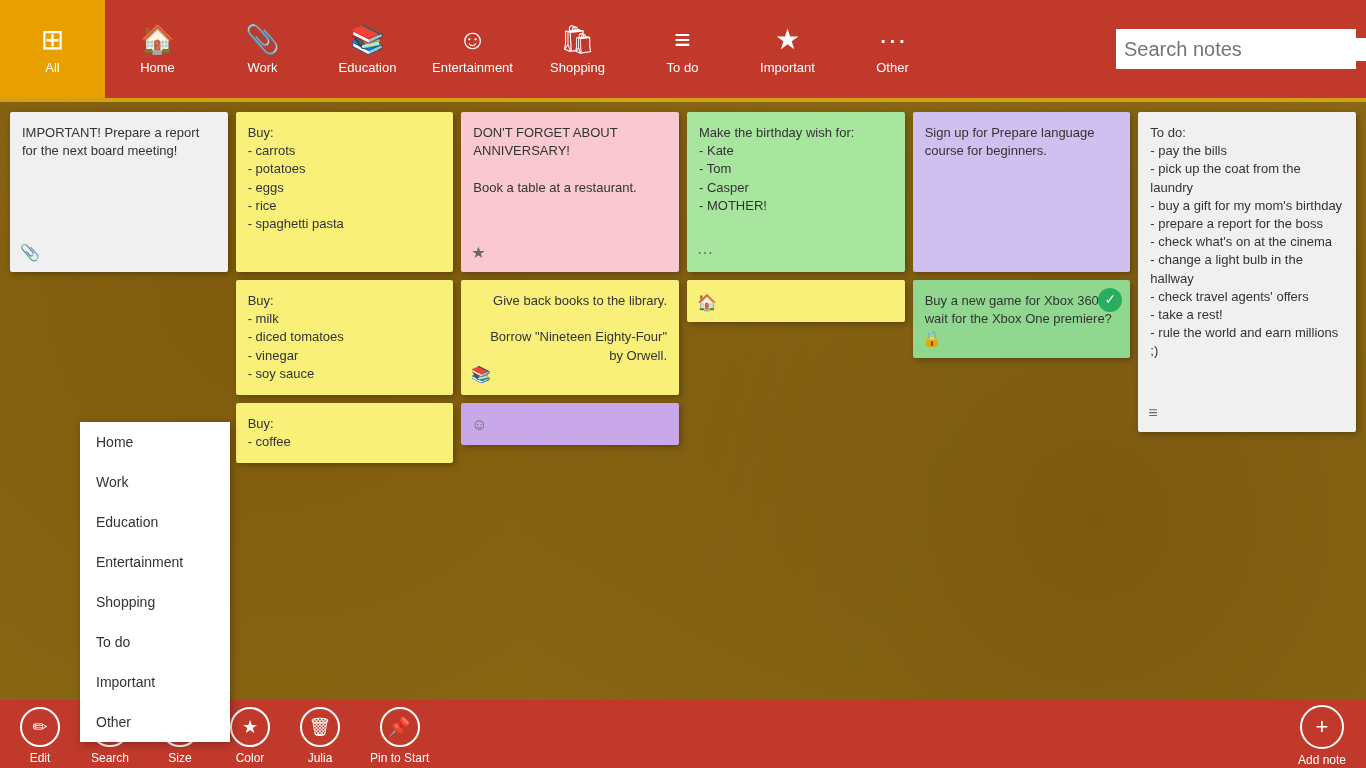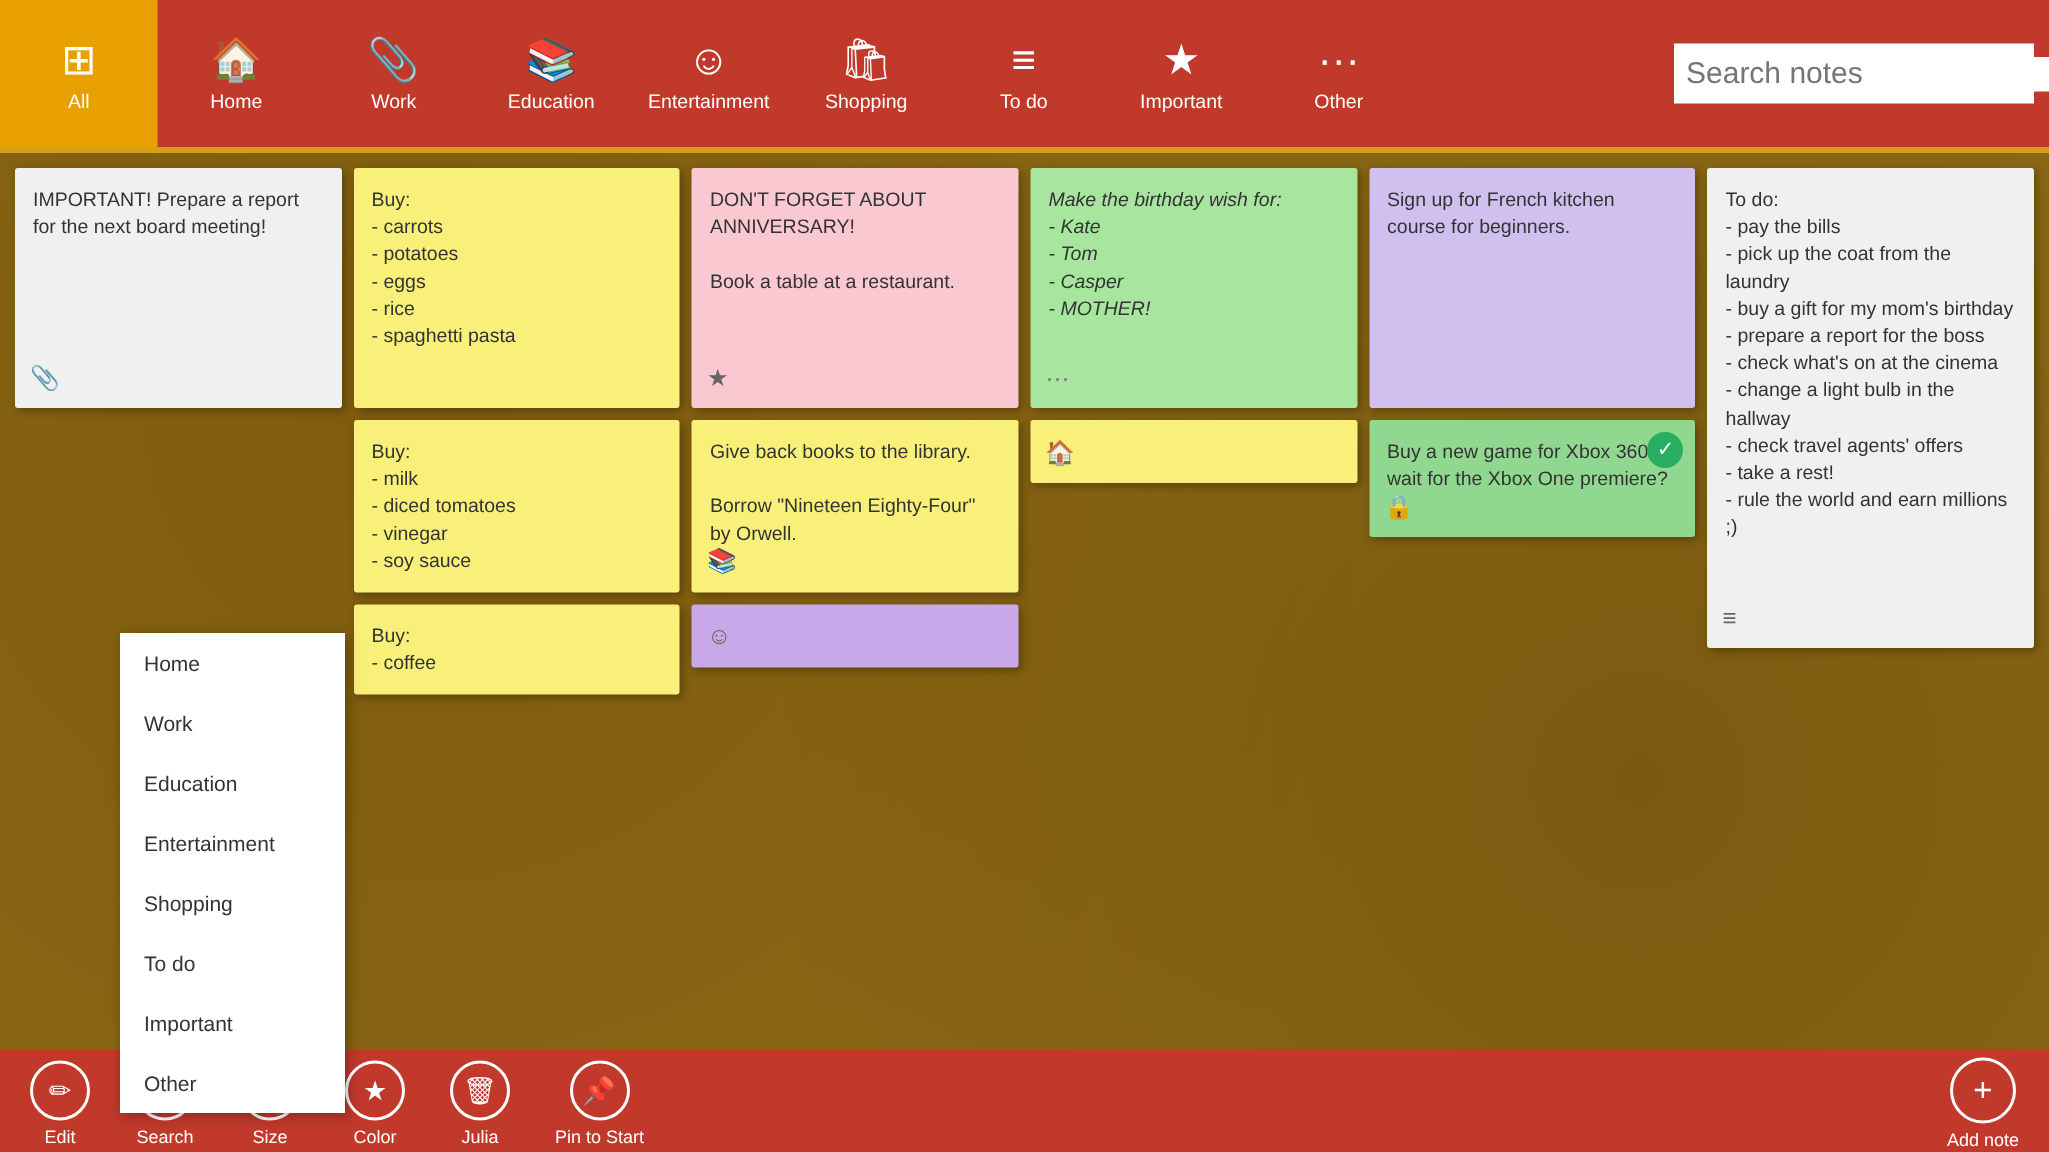"Make the birthday wish for:" div.note { font-style: italic -> none }
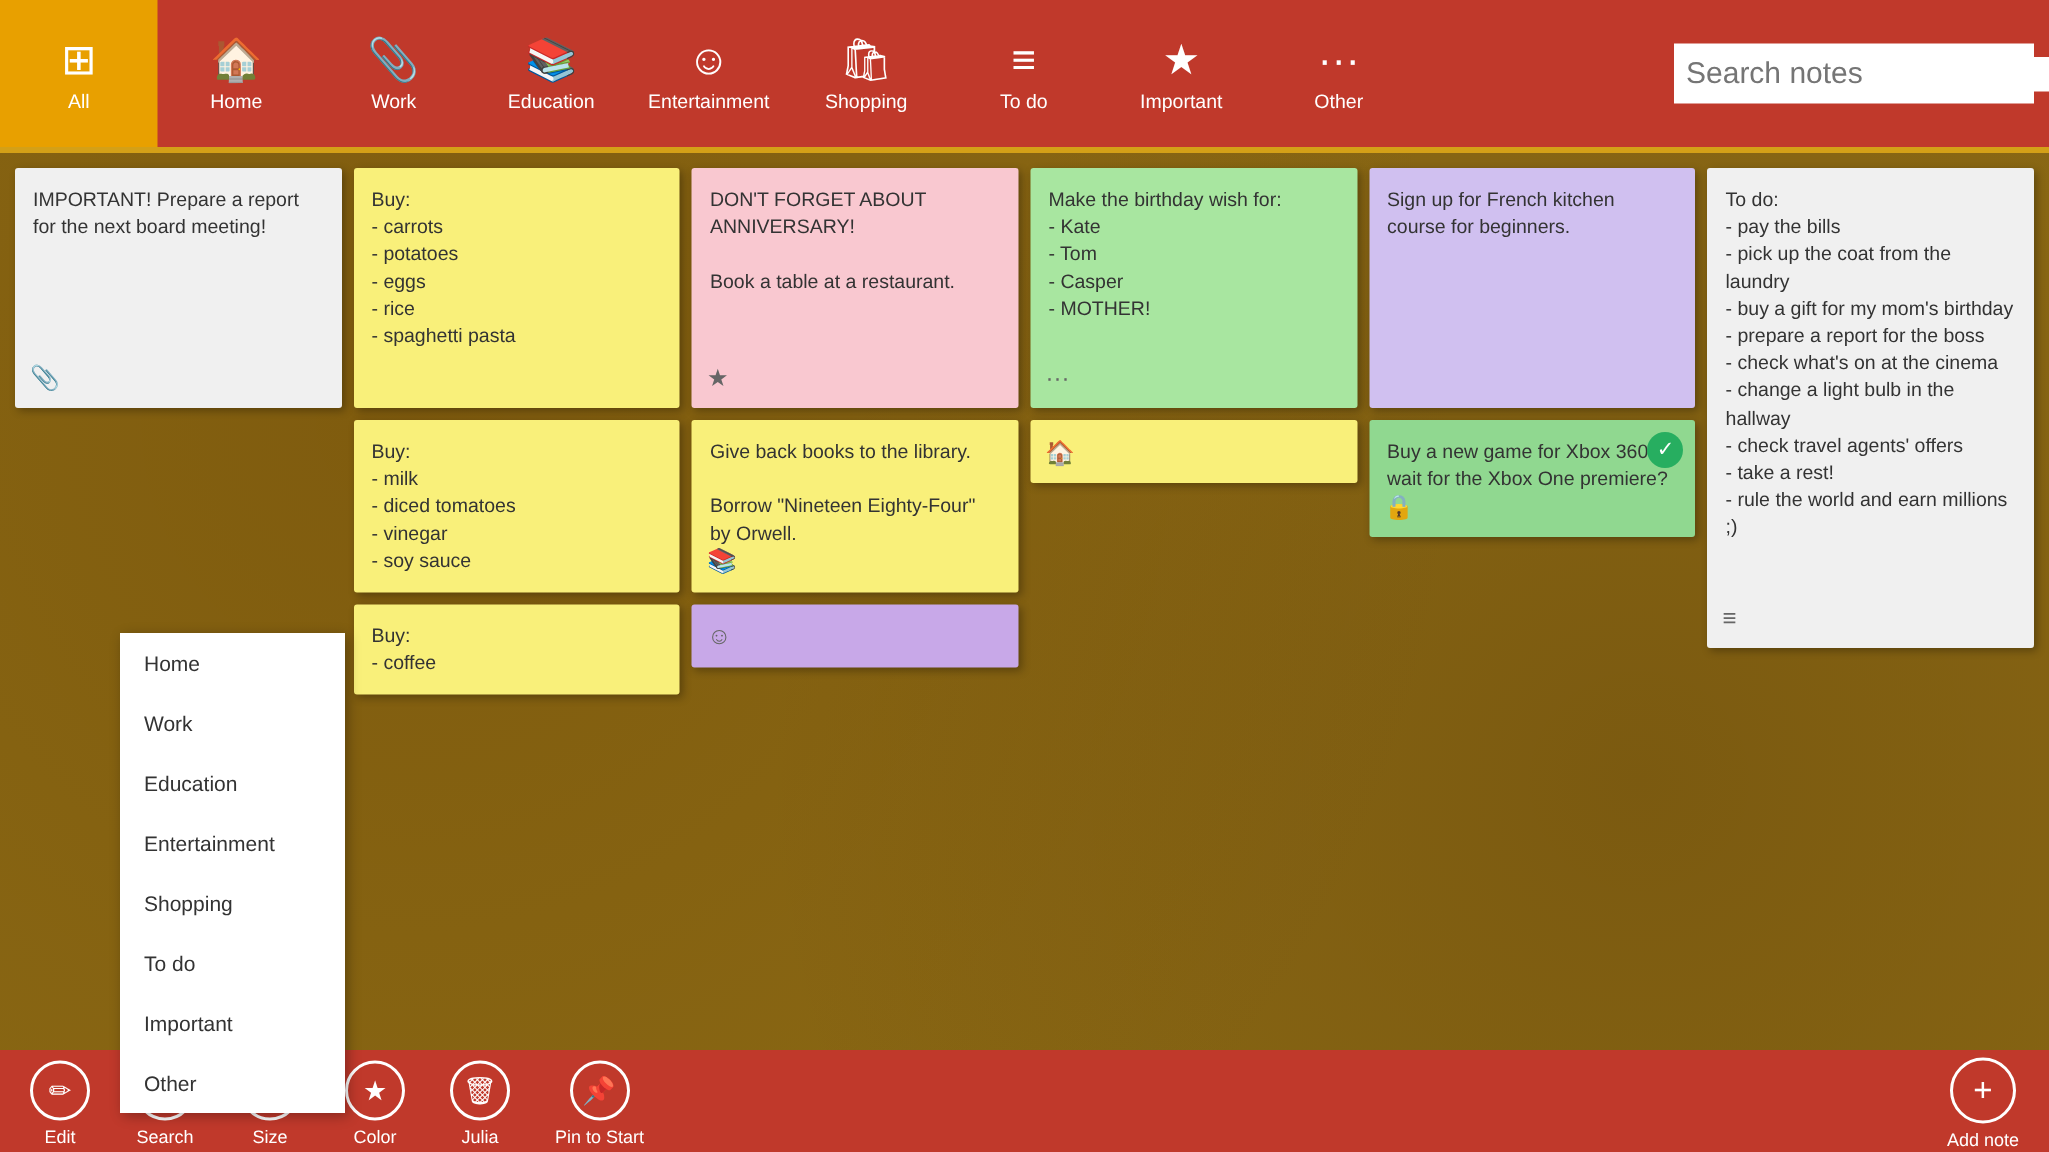"Sign up for French kitchen" span { text: French kitchen -> Prepare language }
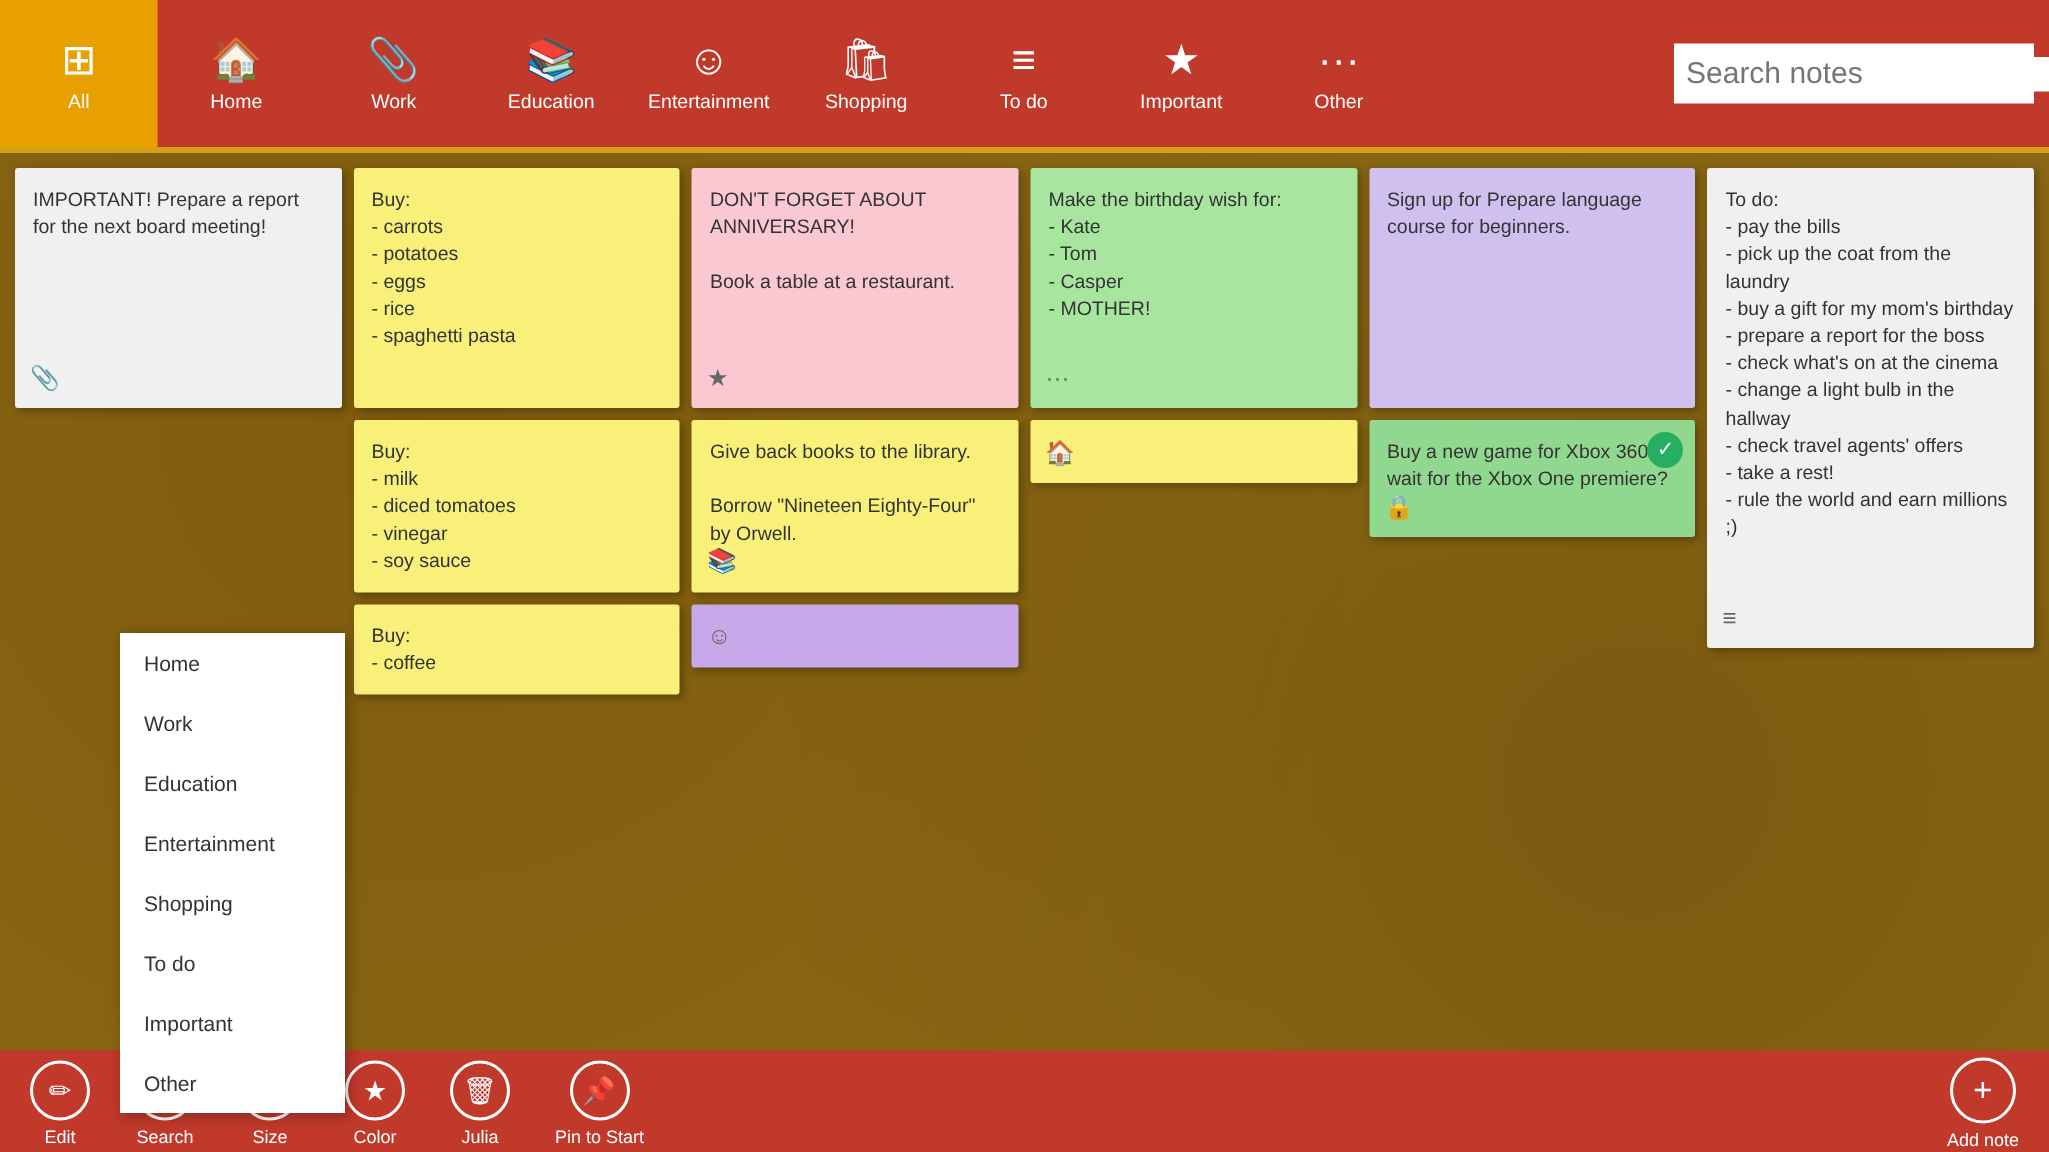"Give back books to the" div.note { text-align: none -> right }
